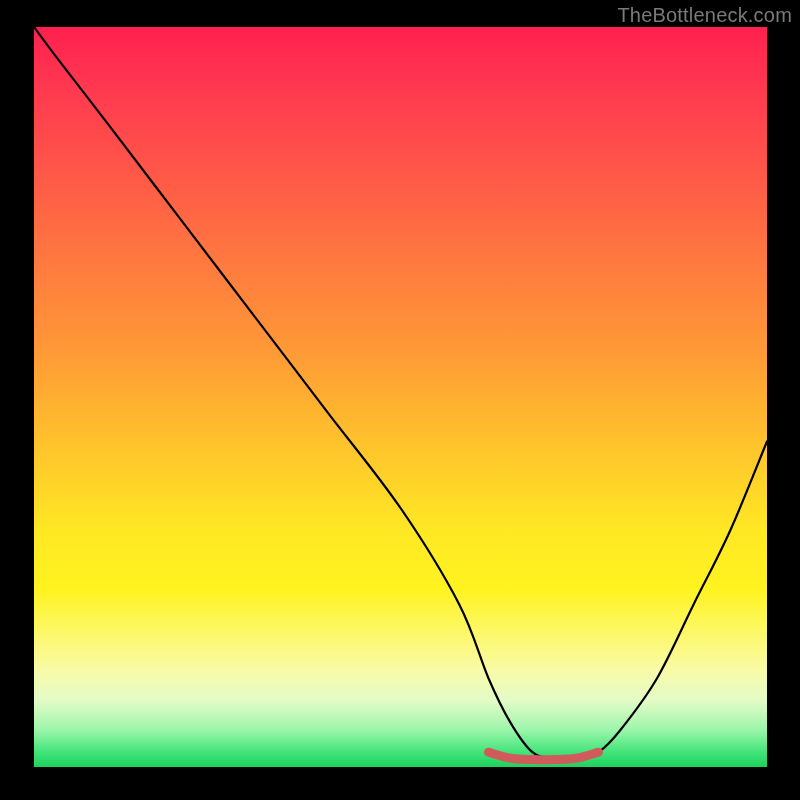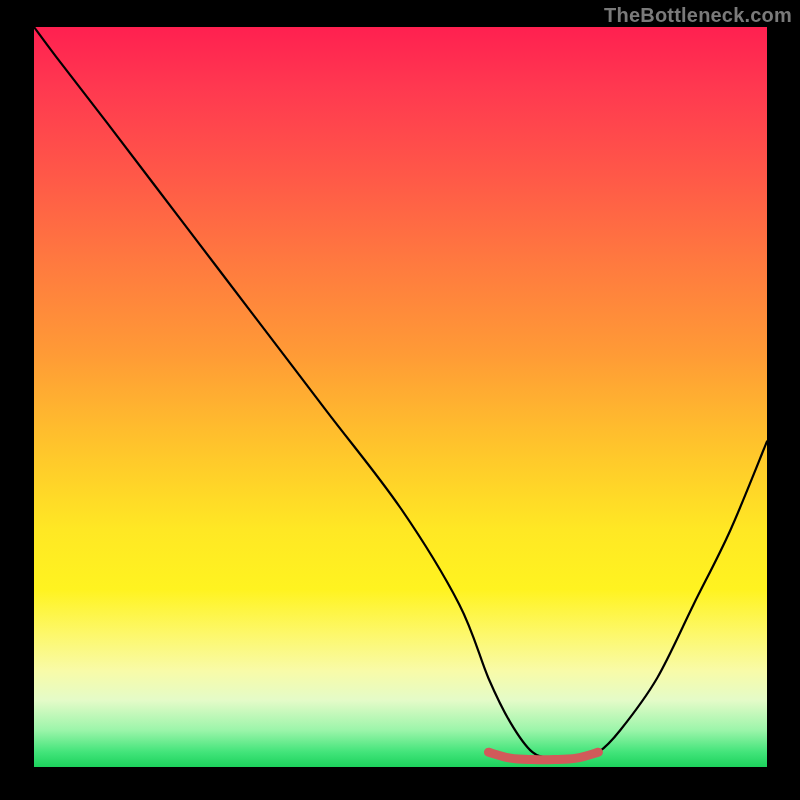"TheBottleneck.com" .watermark { font-weight: 700 -> 400 }
